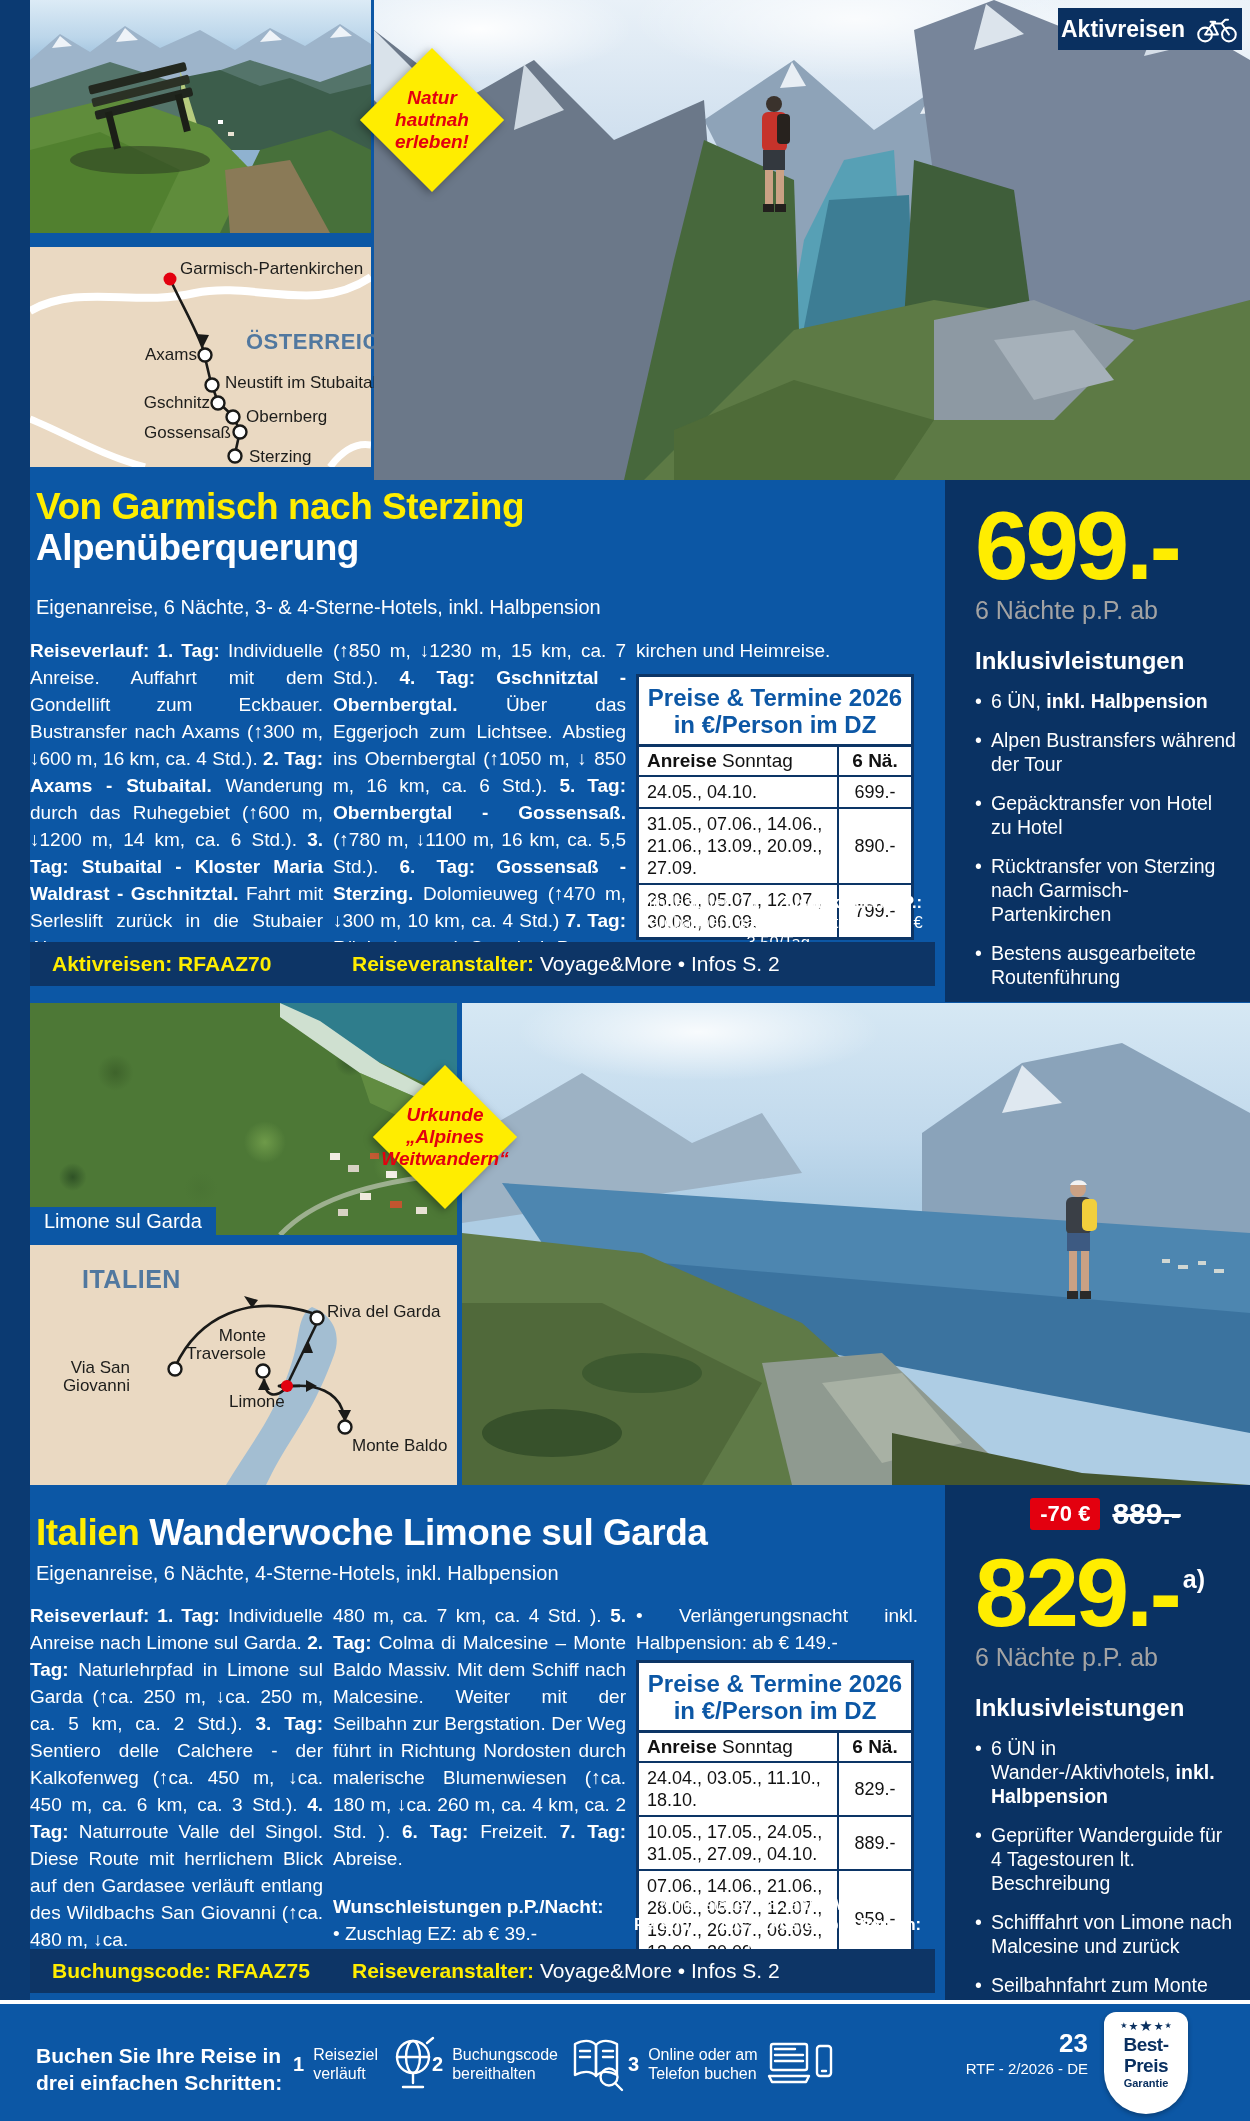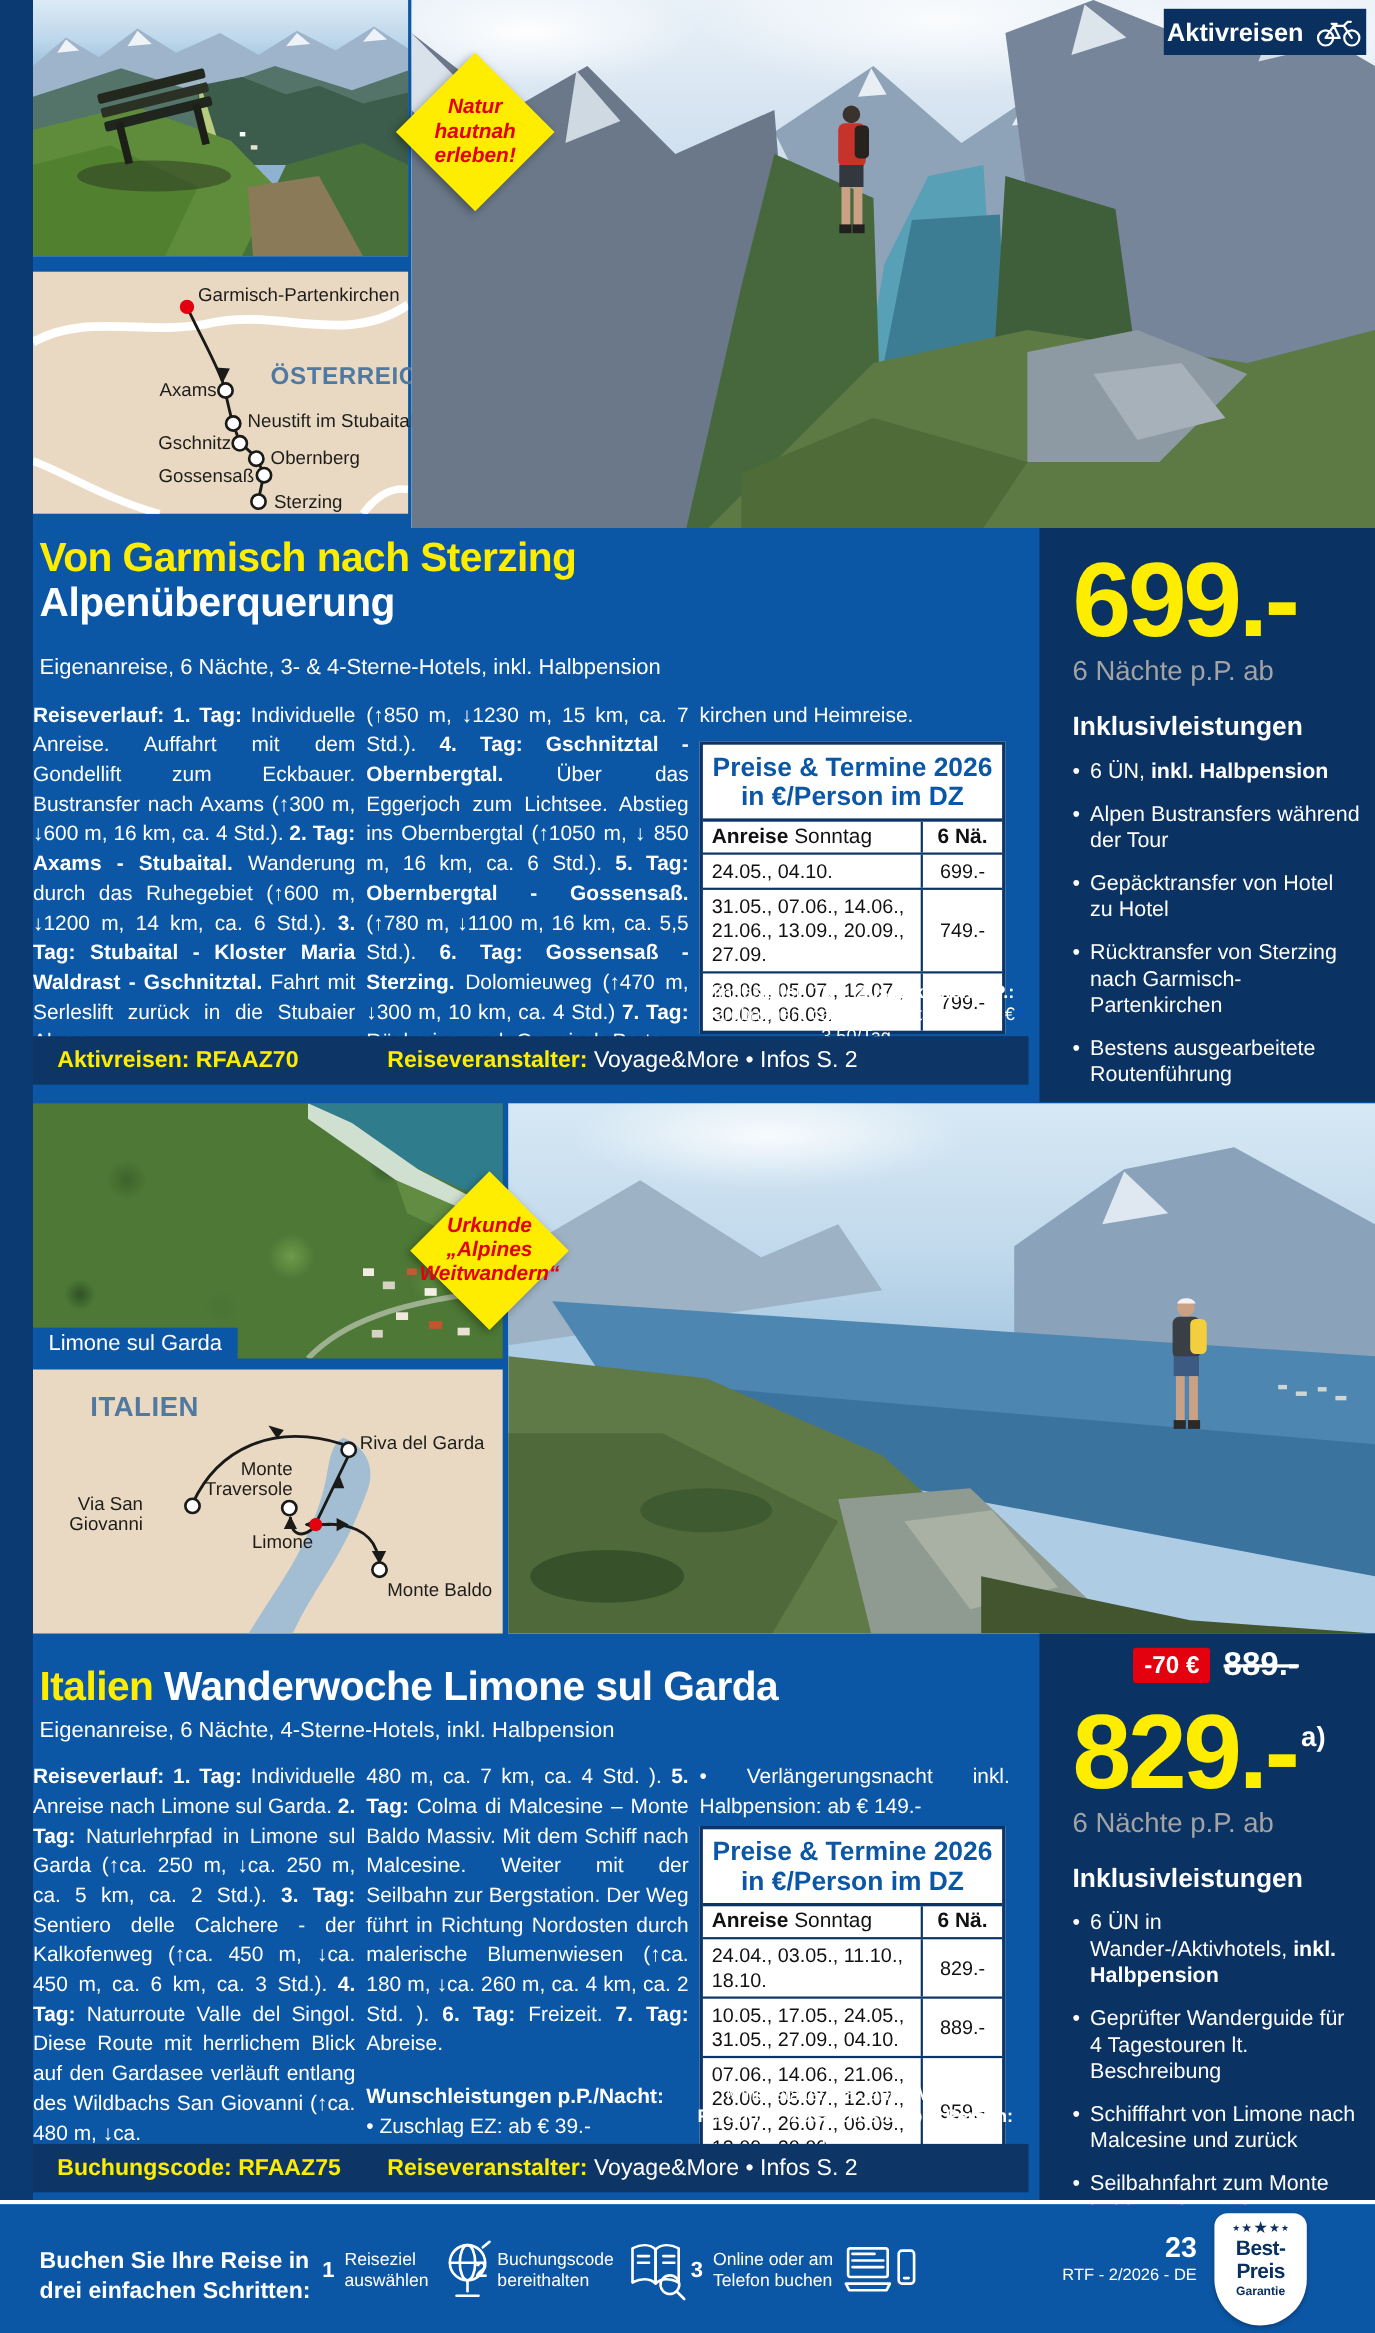"749.-" div.p { text: 749.- -> 890.- }
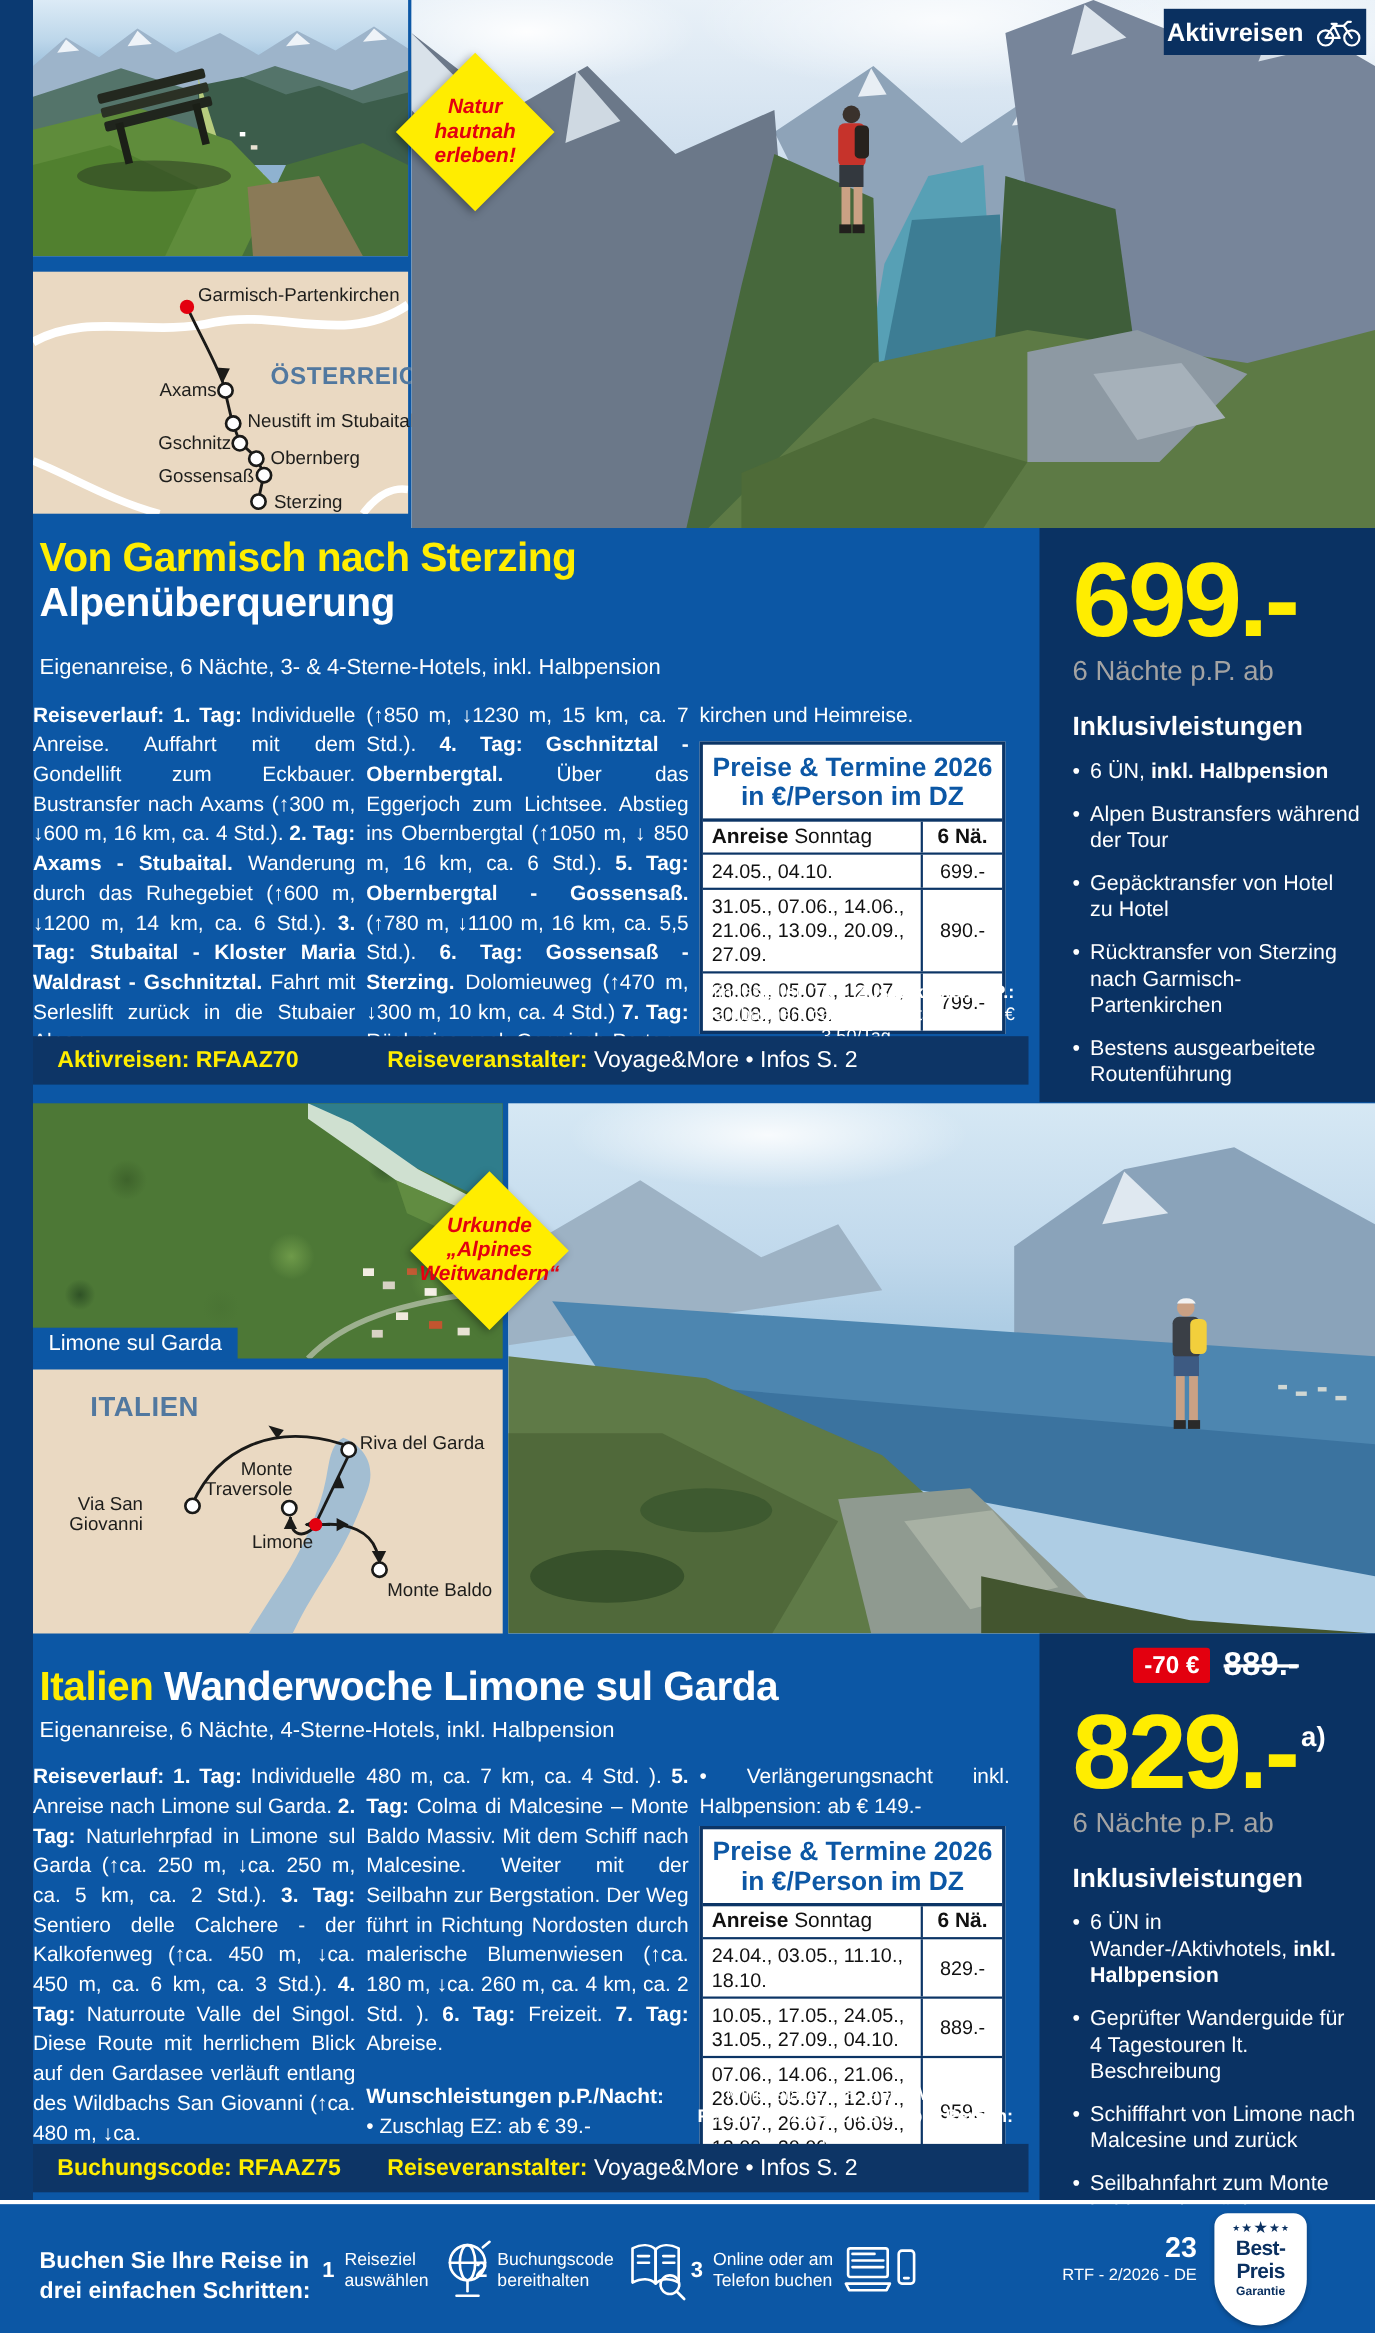"auswählen" div { text: auswählen -> verläuft }
